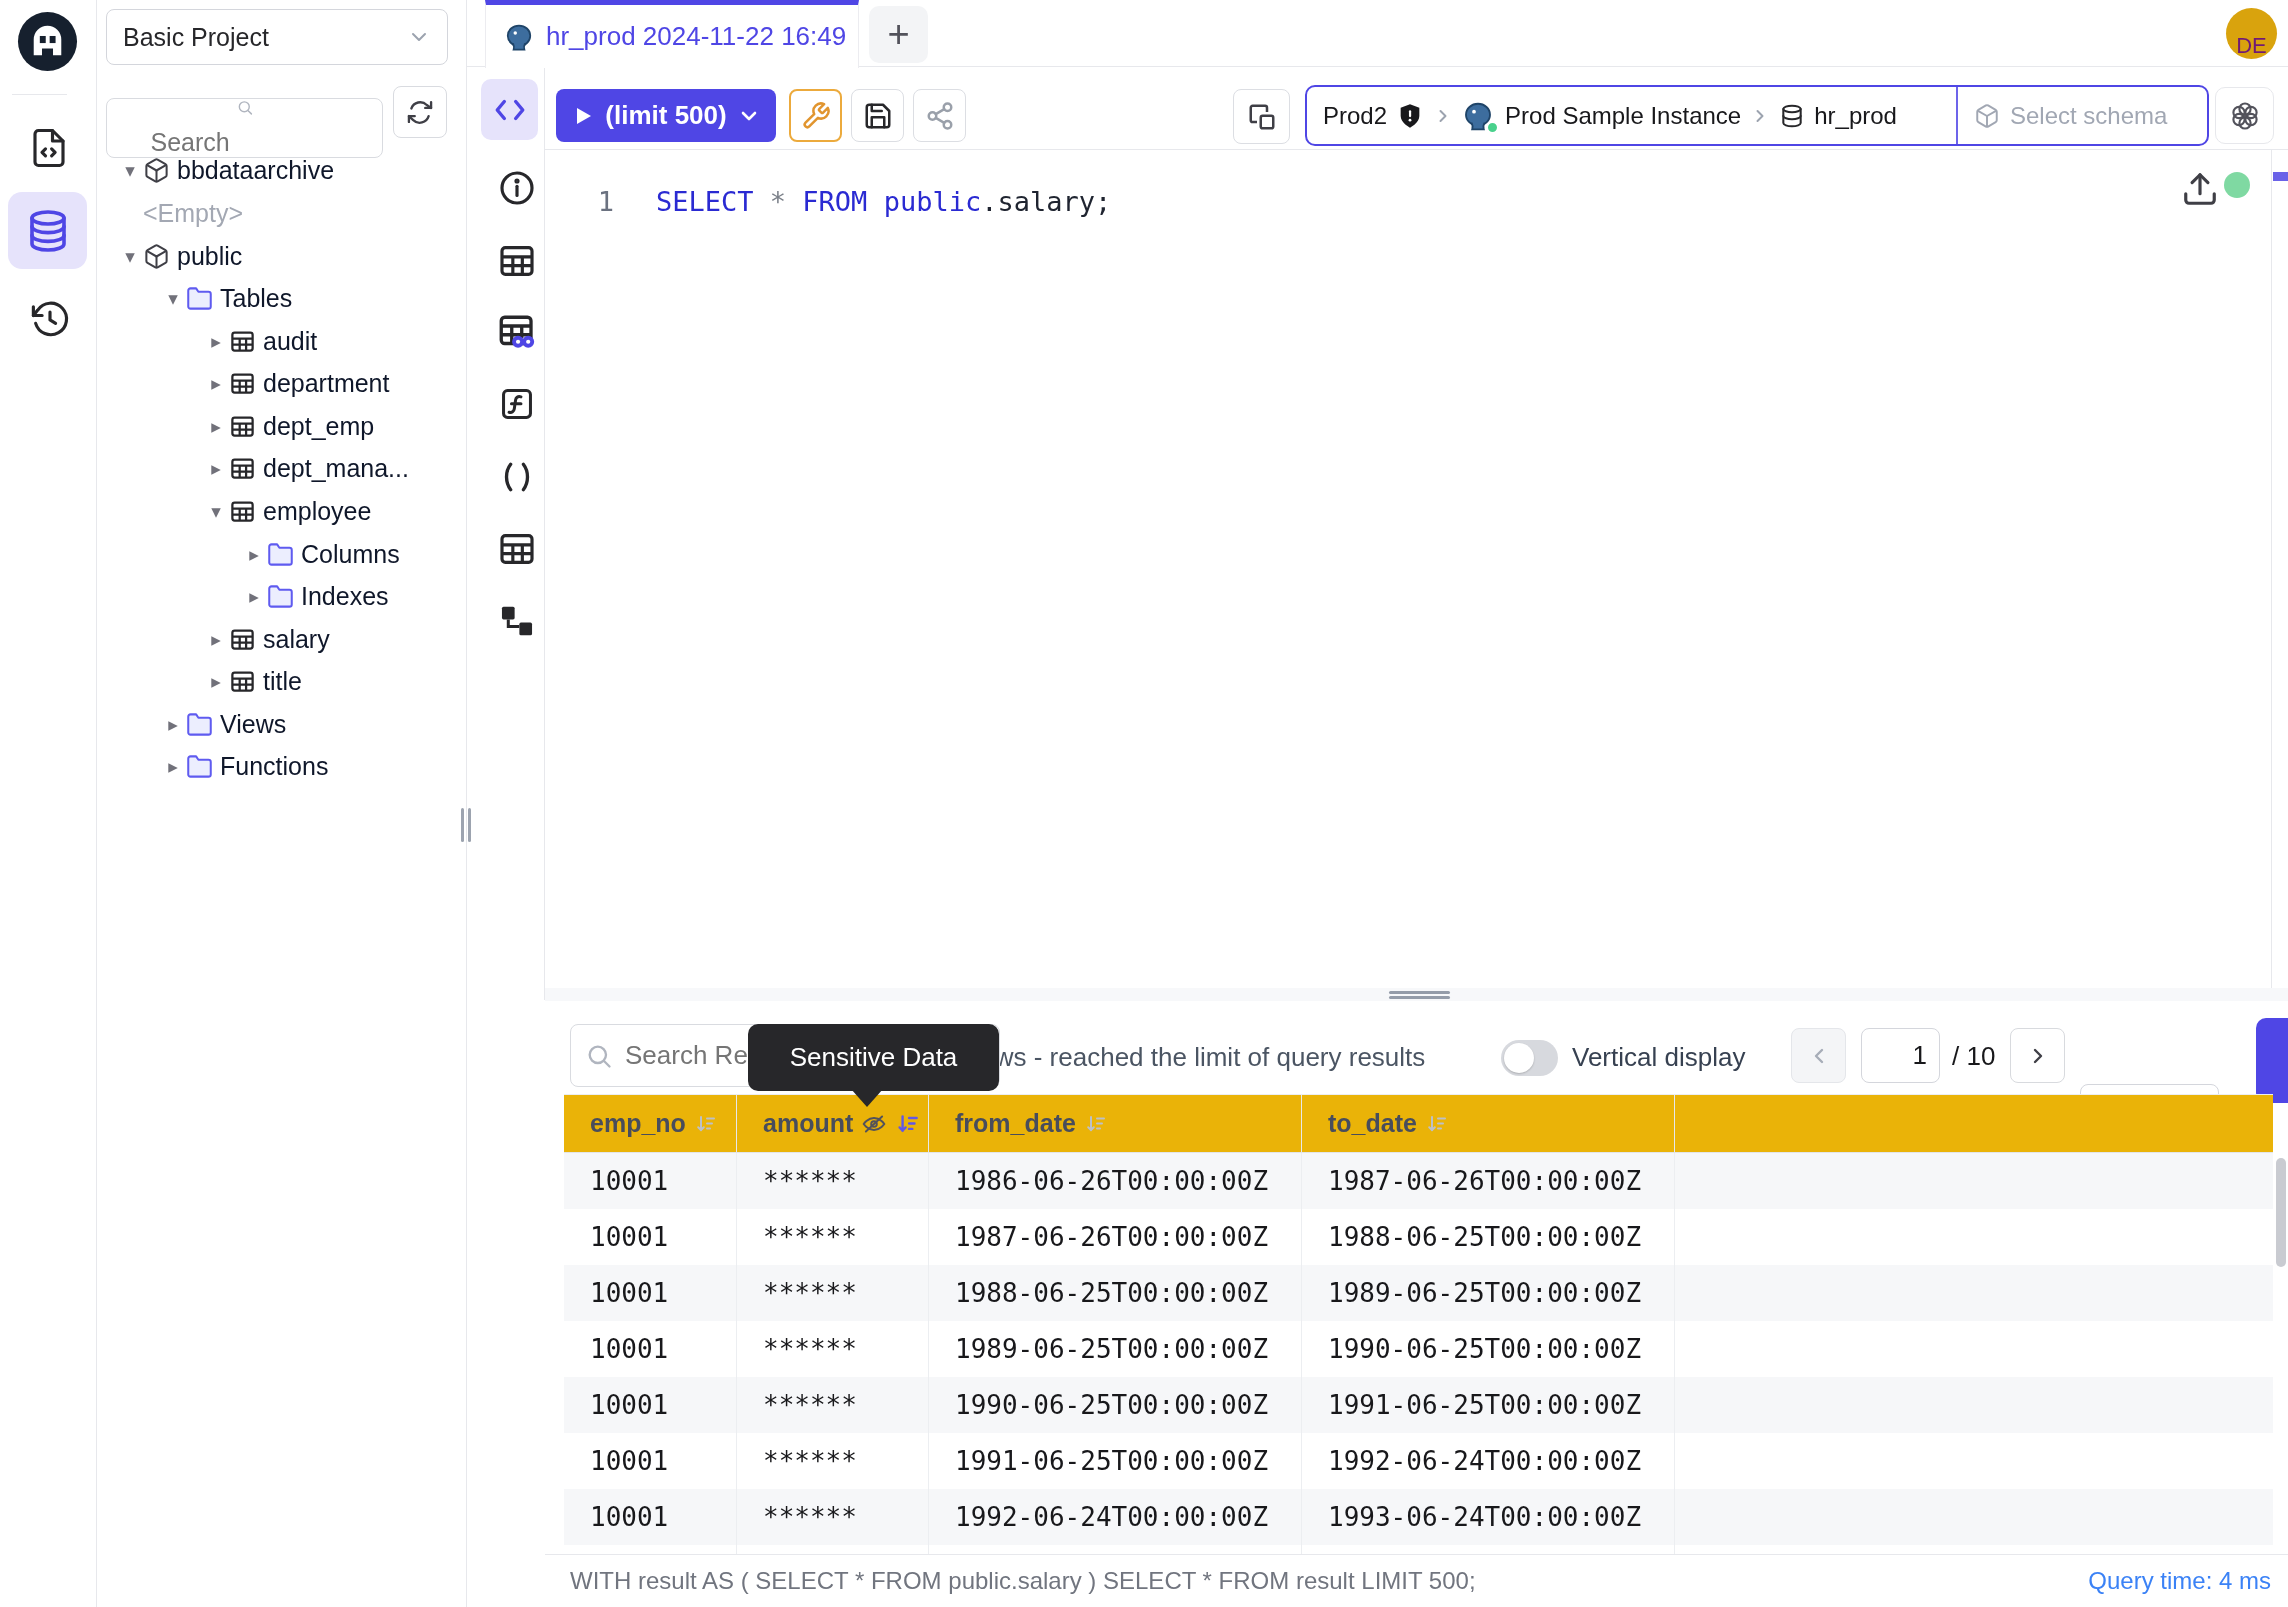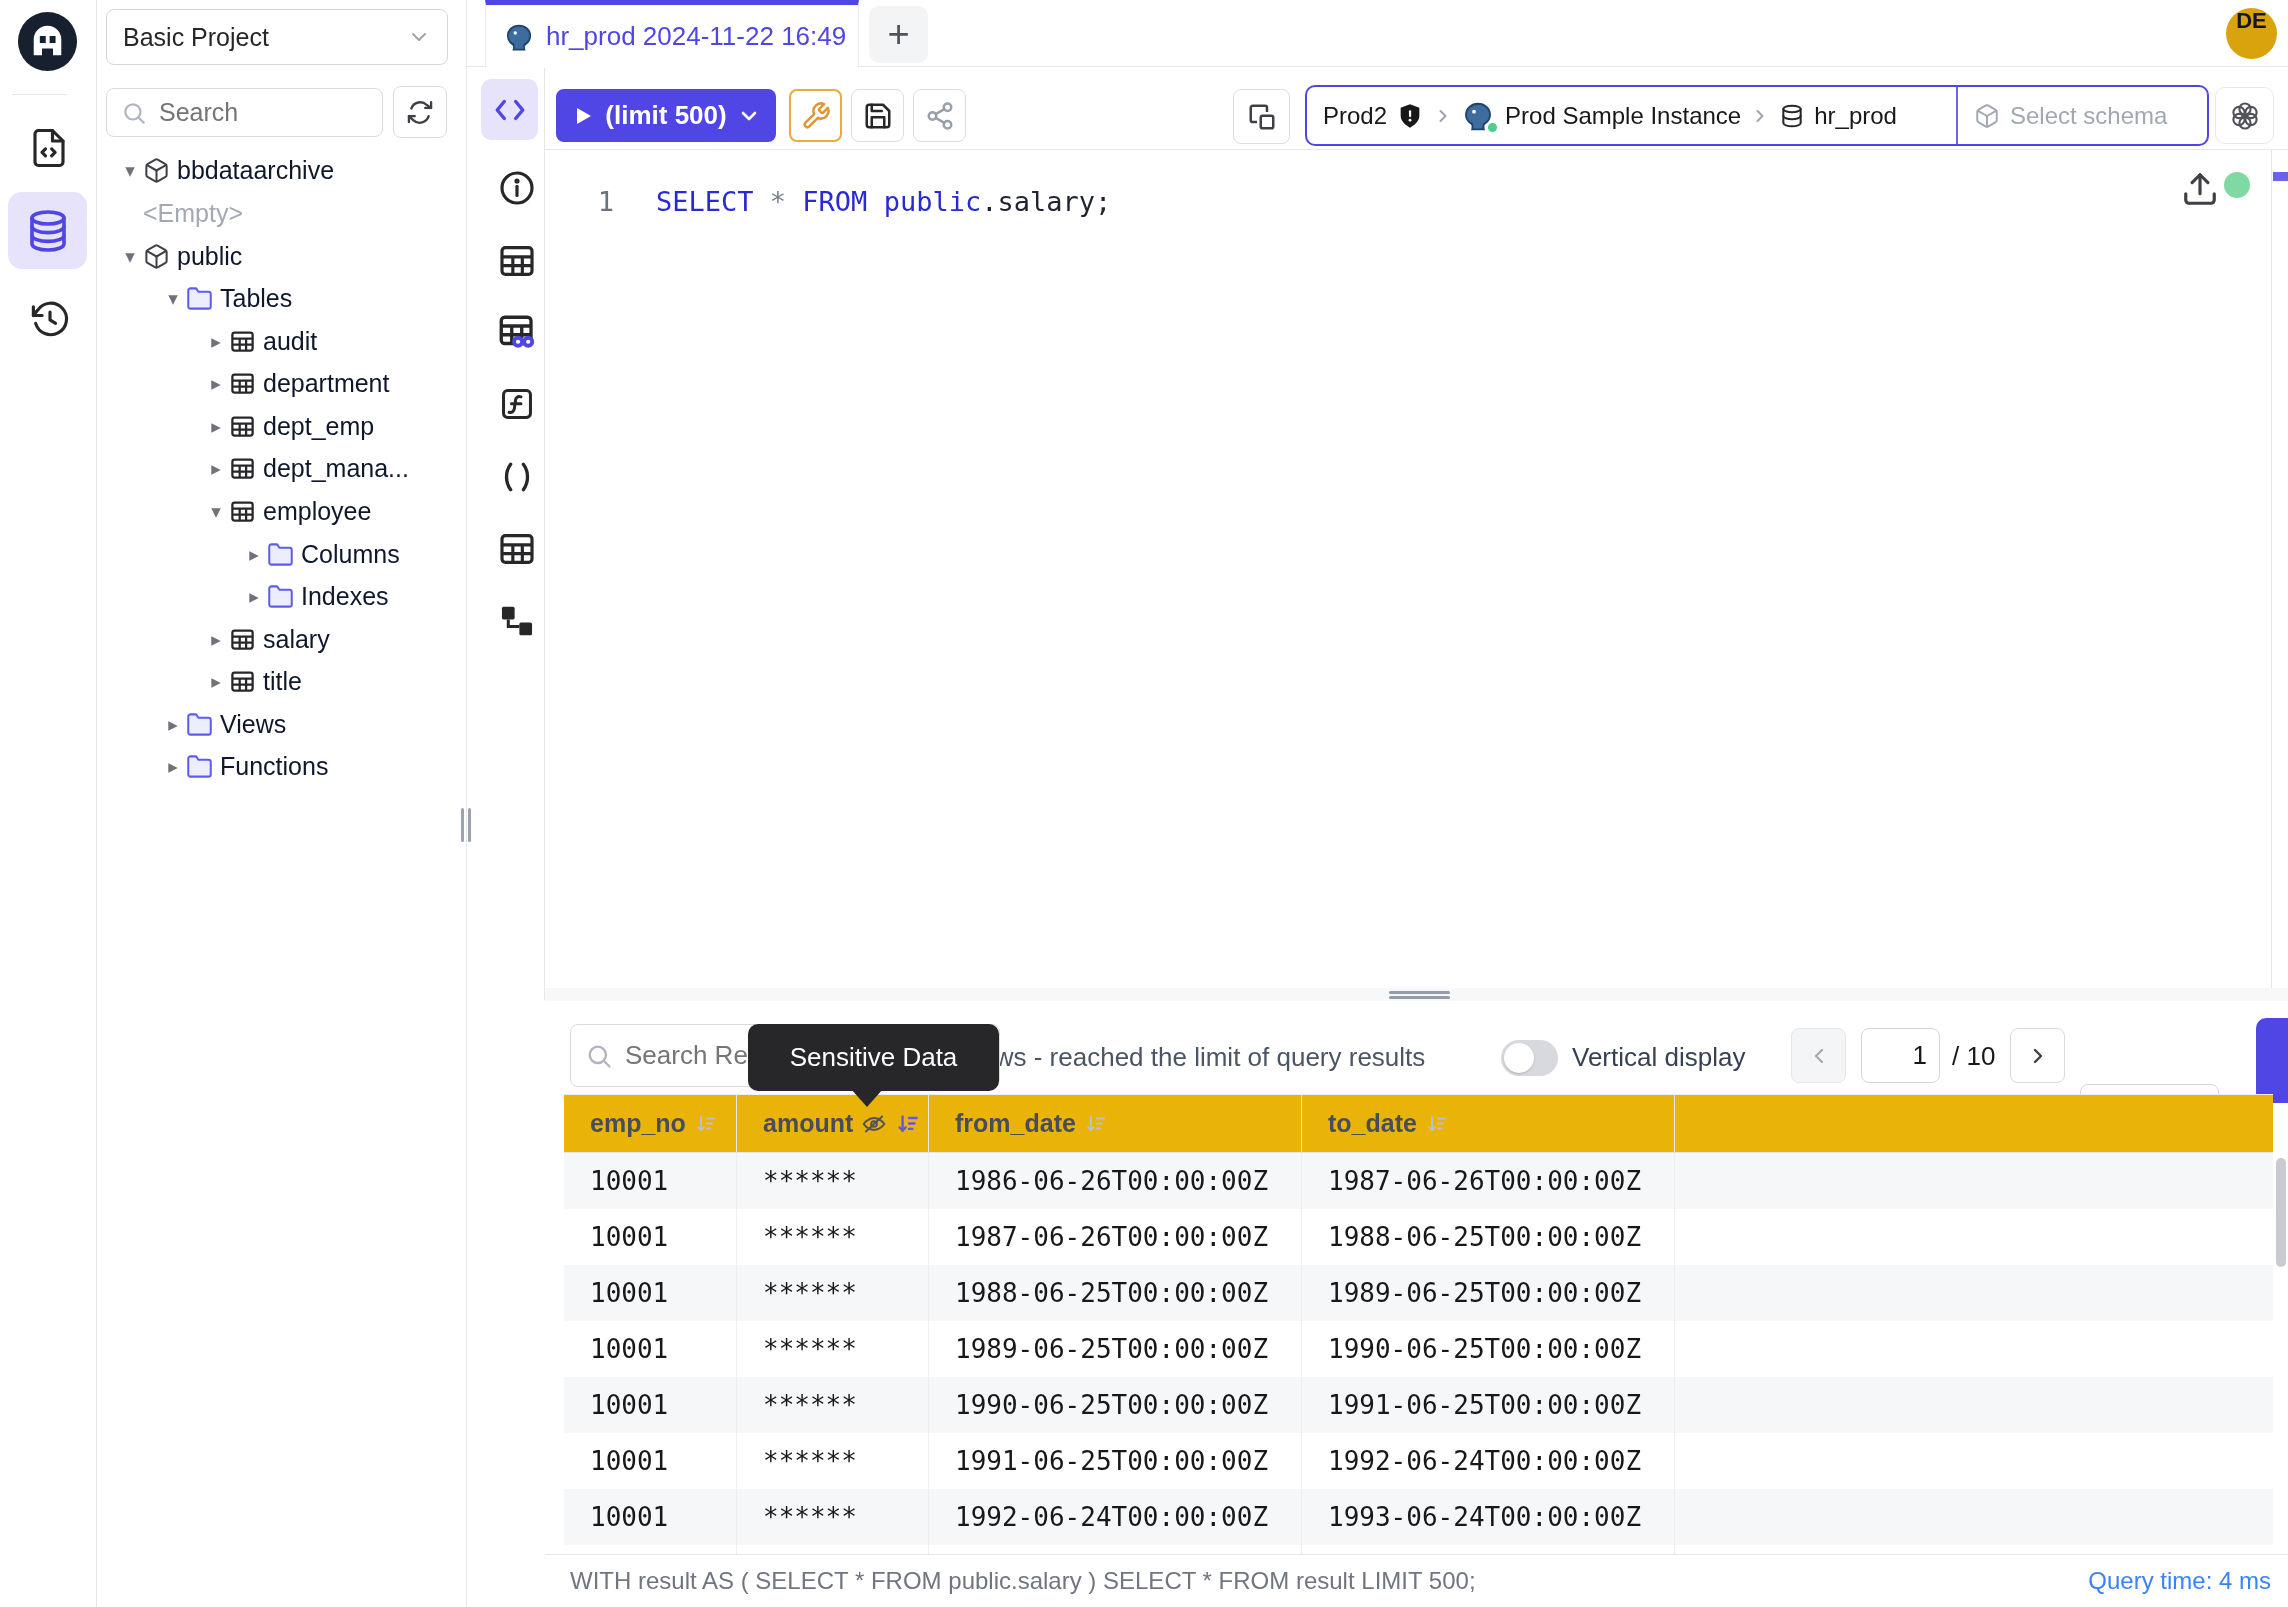"DE" .avatar { align-items: flex-start -> flex-end; color: #0f172a -> #701a75; font-weight: bold -> normal }
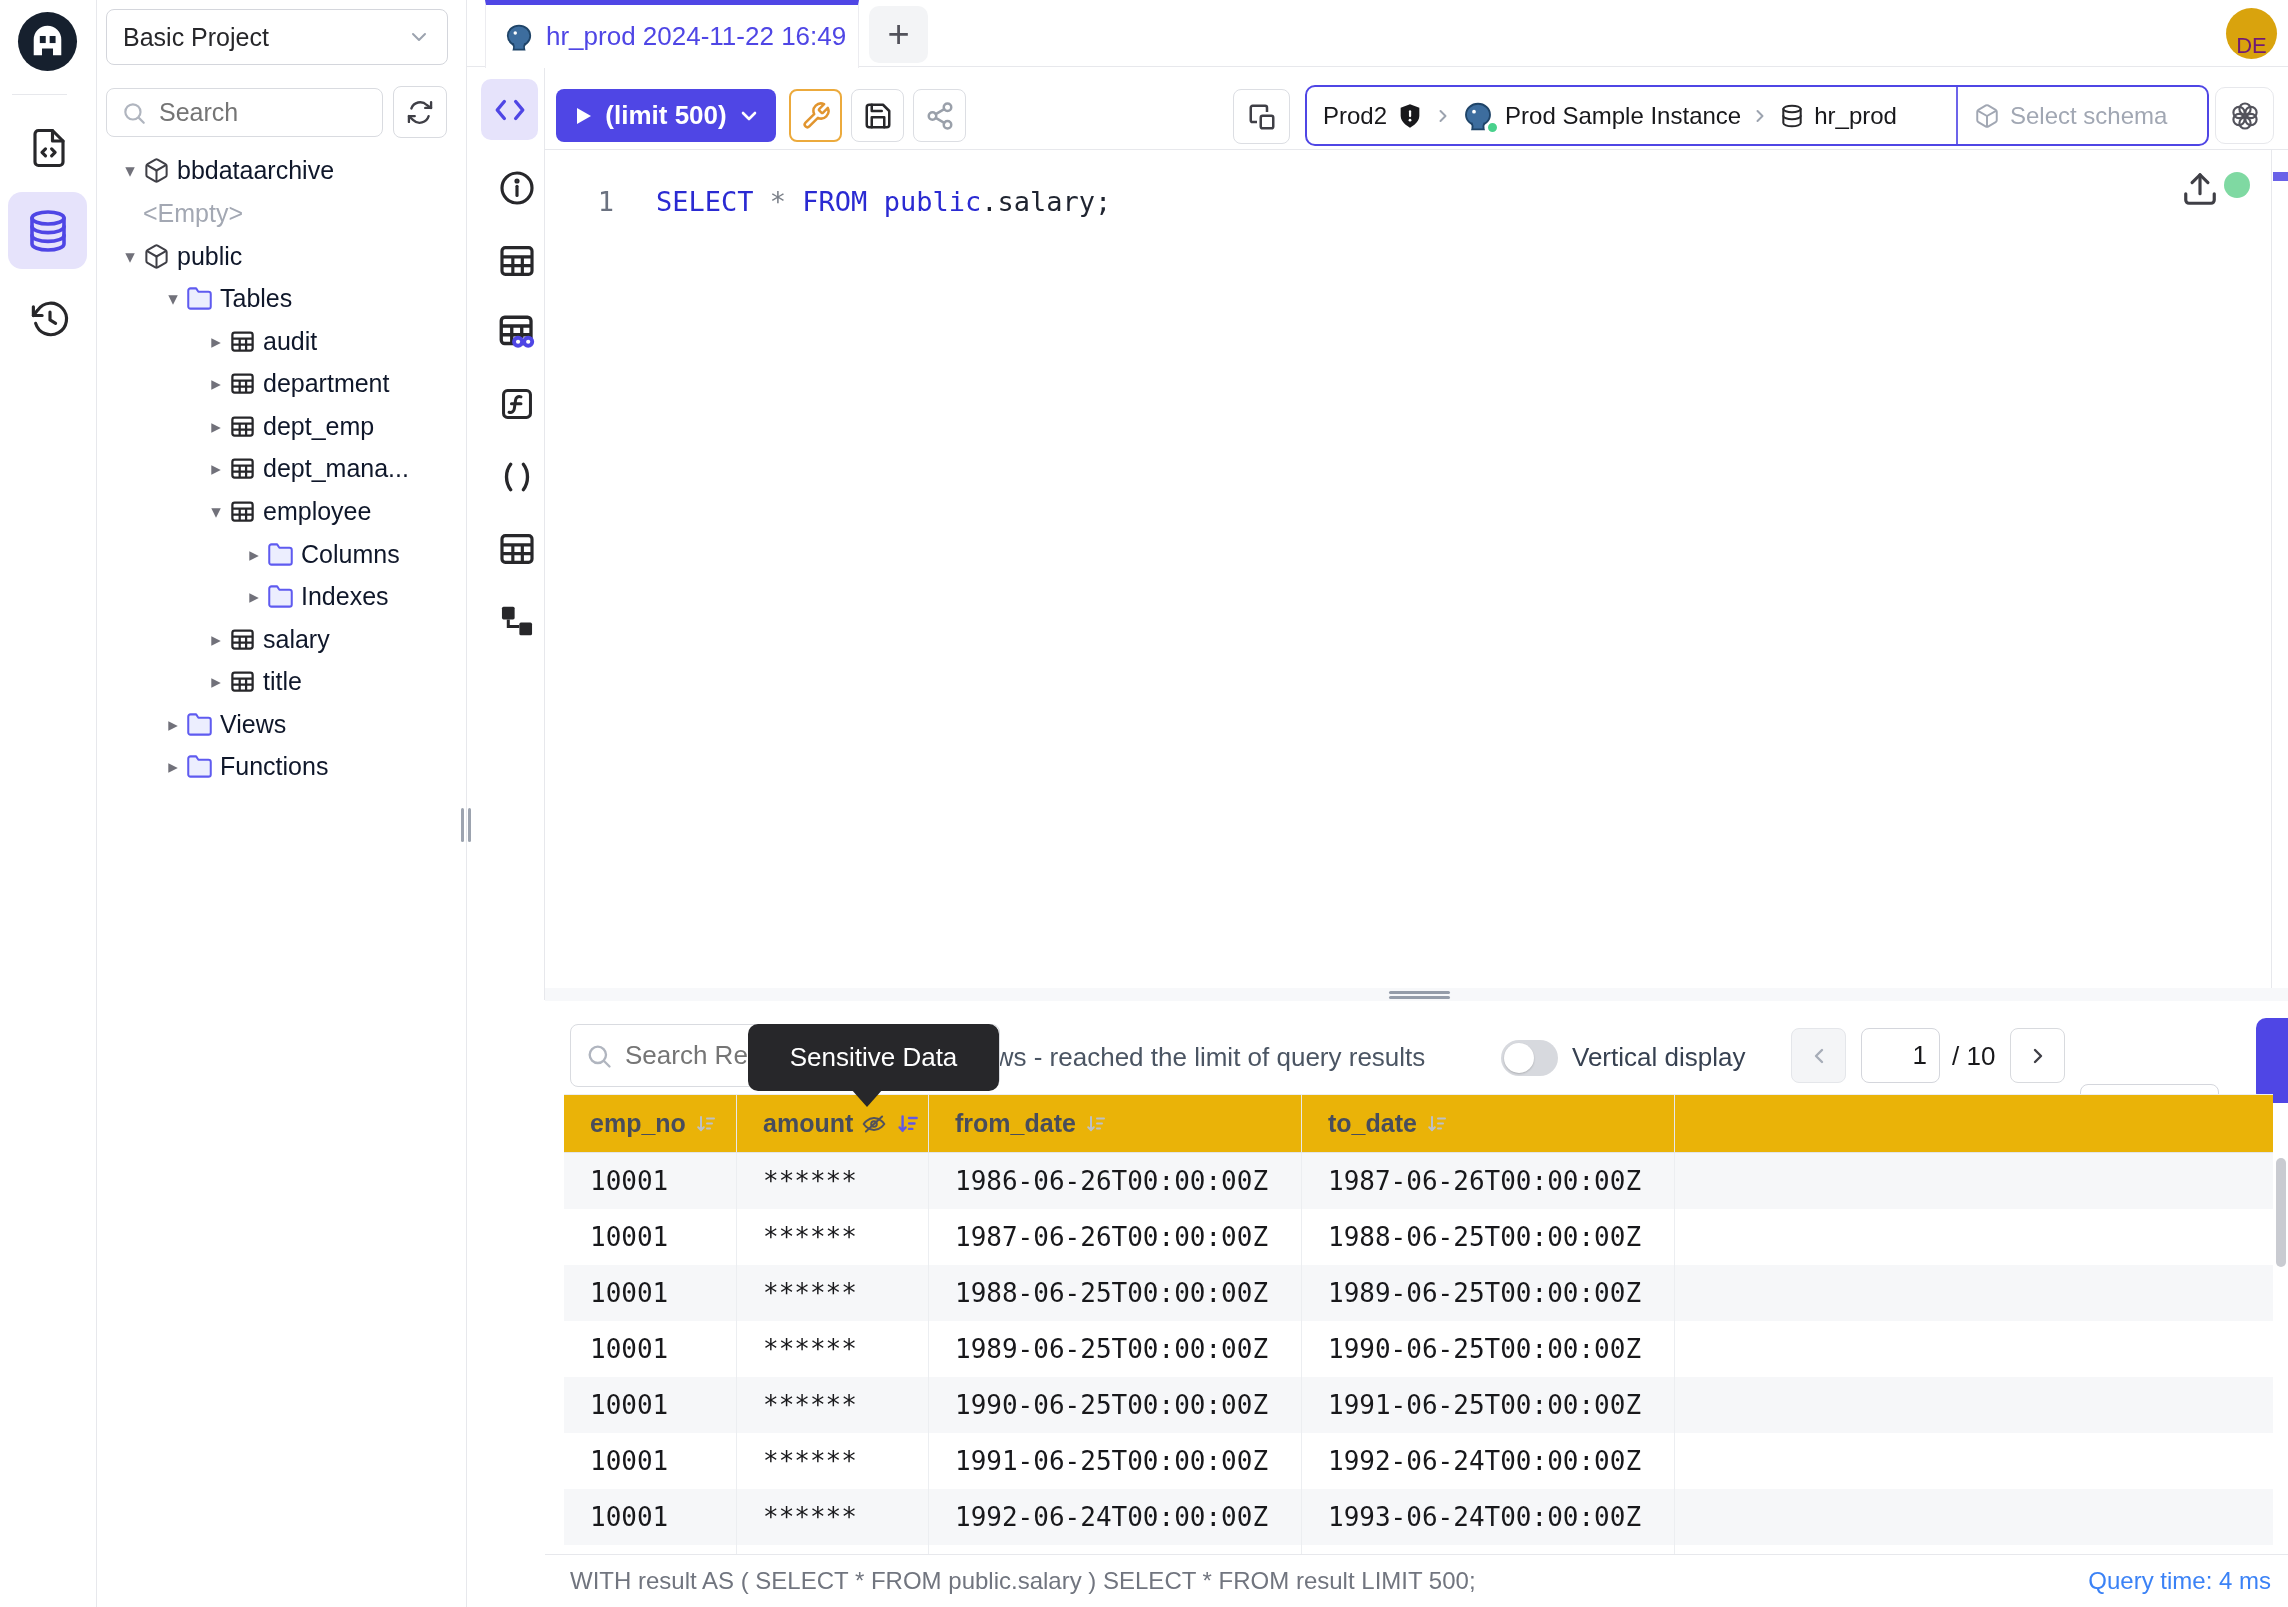"Search" div.abs { flex-direction: none -> column; height: 49px -> 60px; top: 88px -> 98px }
